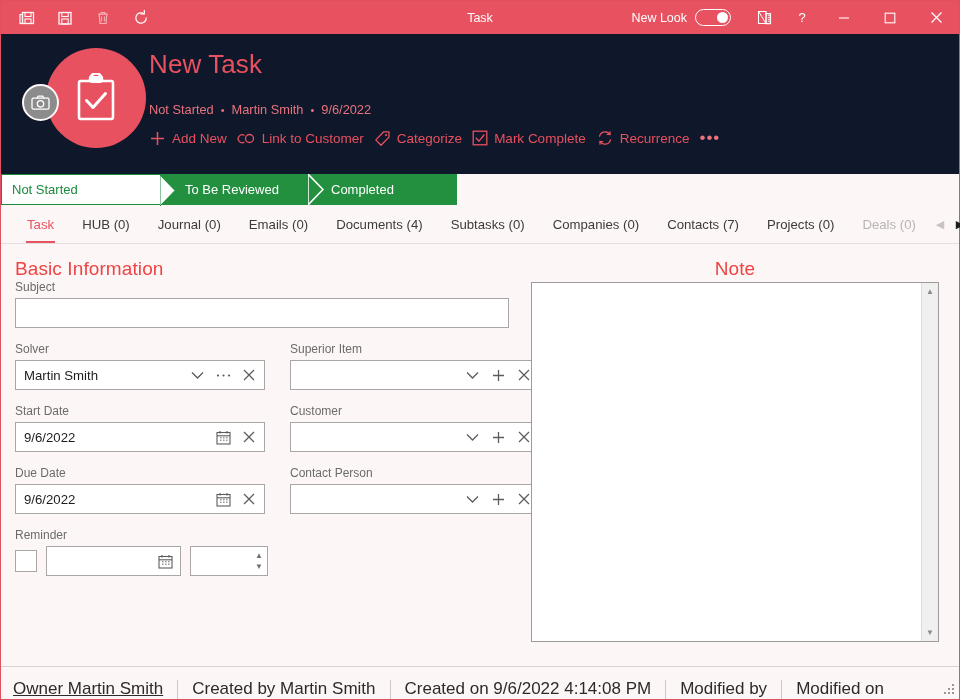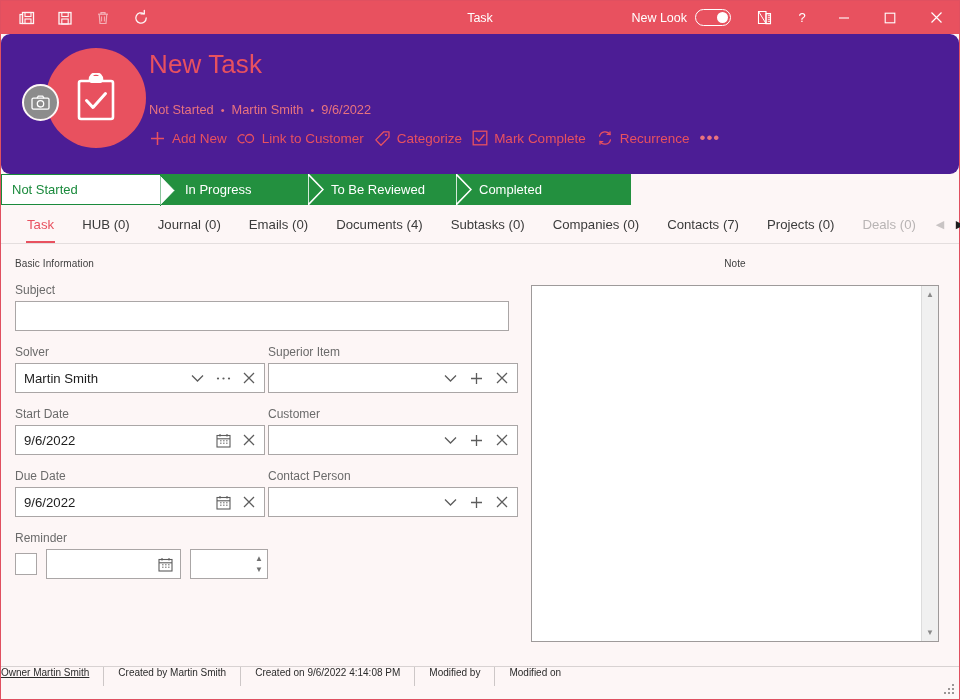"New Task" .header { background: #4c1d95 -> #0f172a; border-radius: 9px -> none }
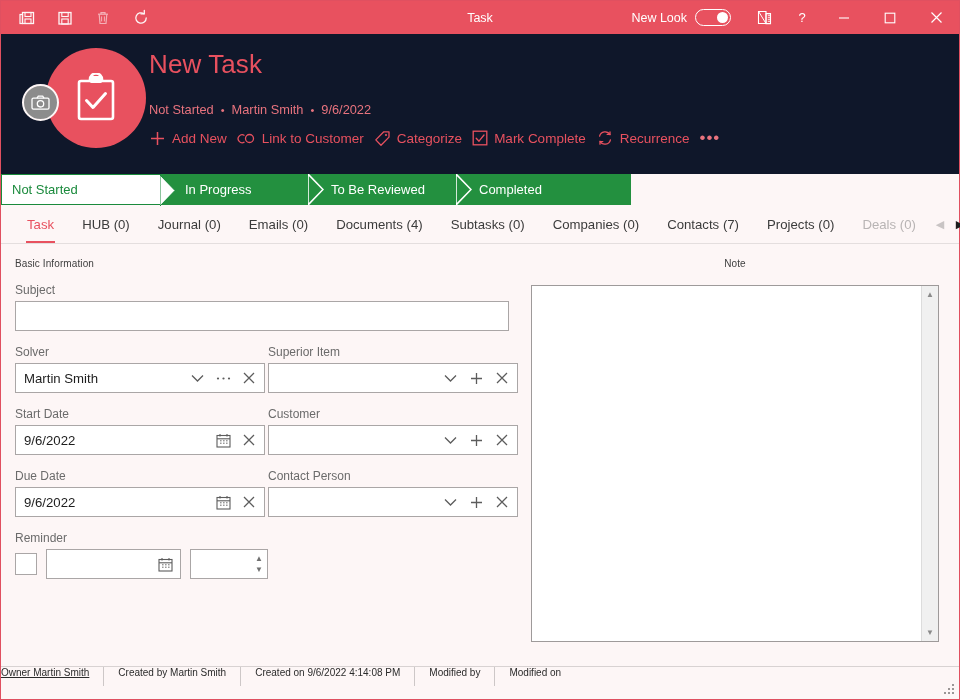"In Progress" div.stage { html: <div> <span>In Progress</span> <svg> <path></path> </svg> </div> -> none }
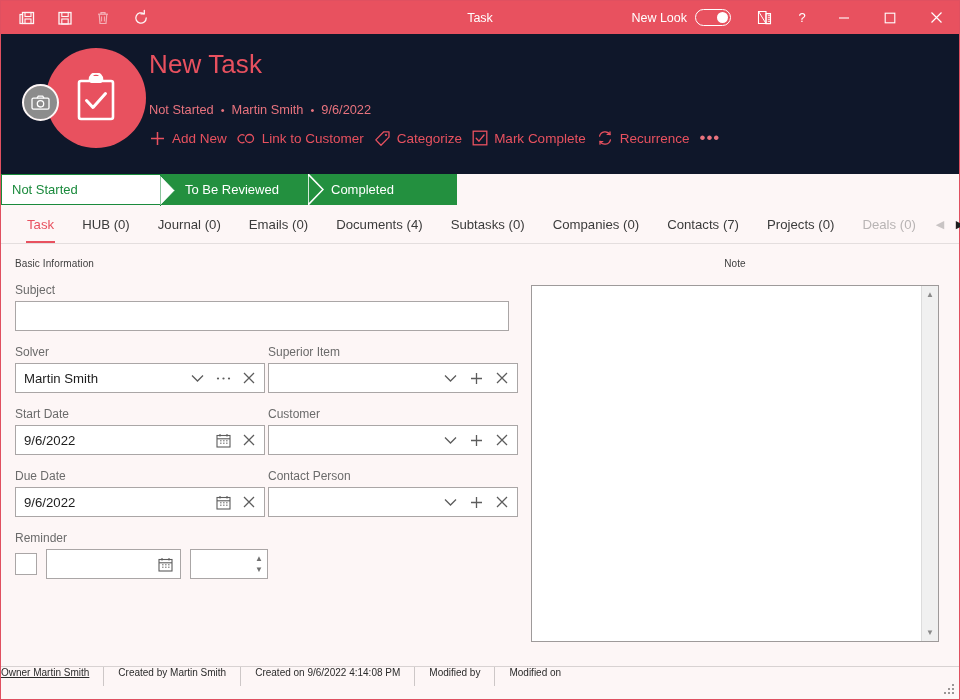"Basic Information" .section-title { color: #404040 -> #ef4444; font-size: 10px -> 19px; margin-bottom: 14px -> none }
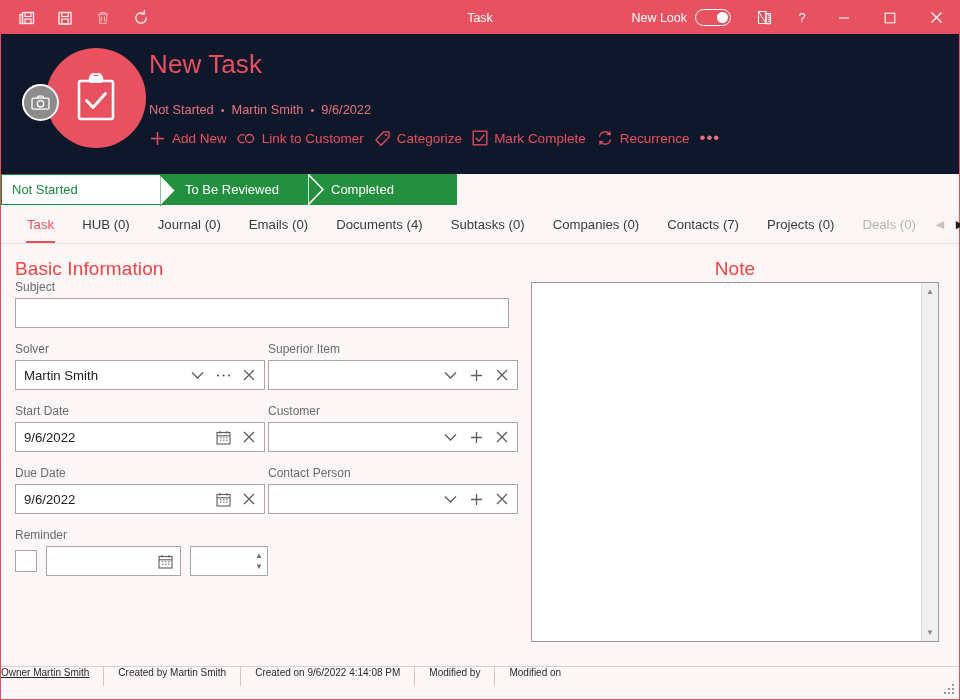"Solver" .field-row { gap: none -> 22px }
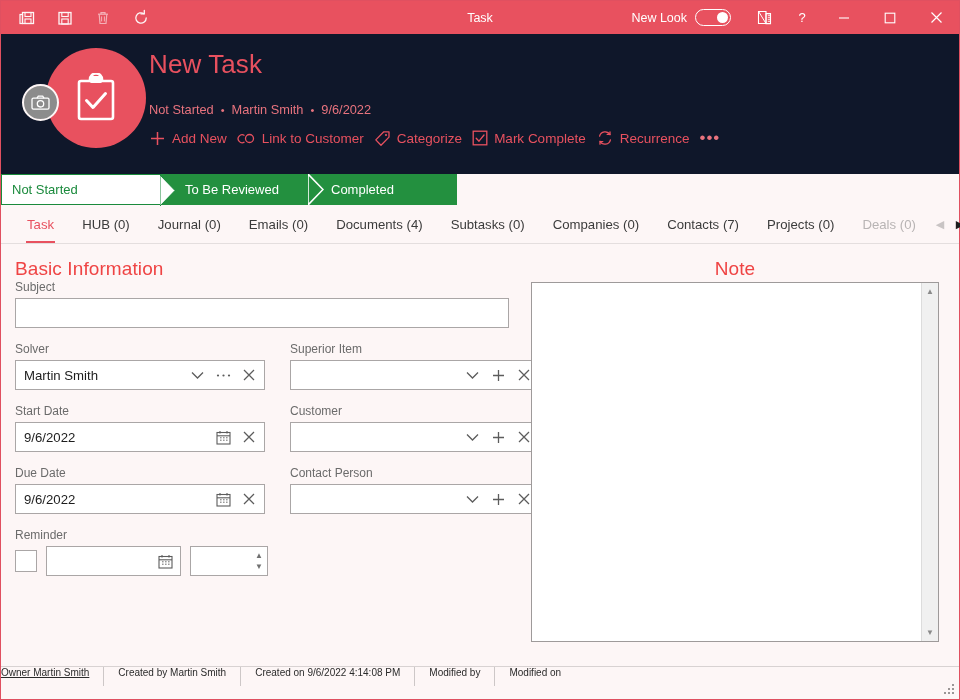"Owner Martin Smith" .statusbar { align-items: flex-start -> flex-end; font-size: 10px -> 17px; padding-left: none -> 12px }
